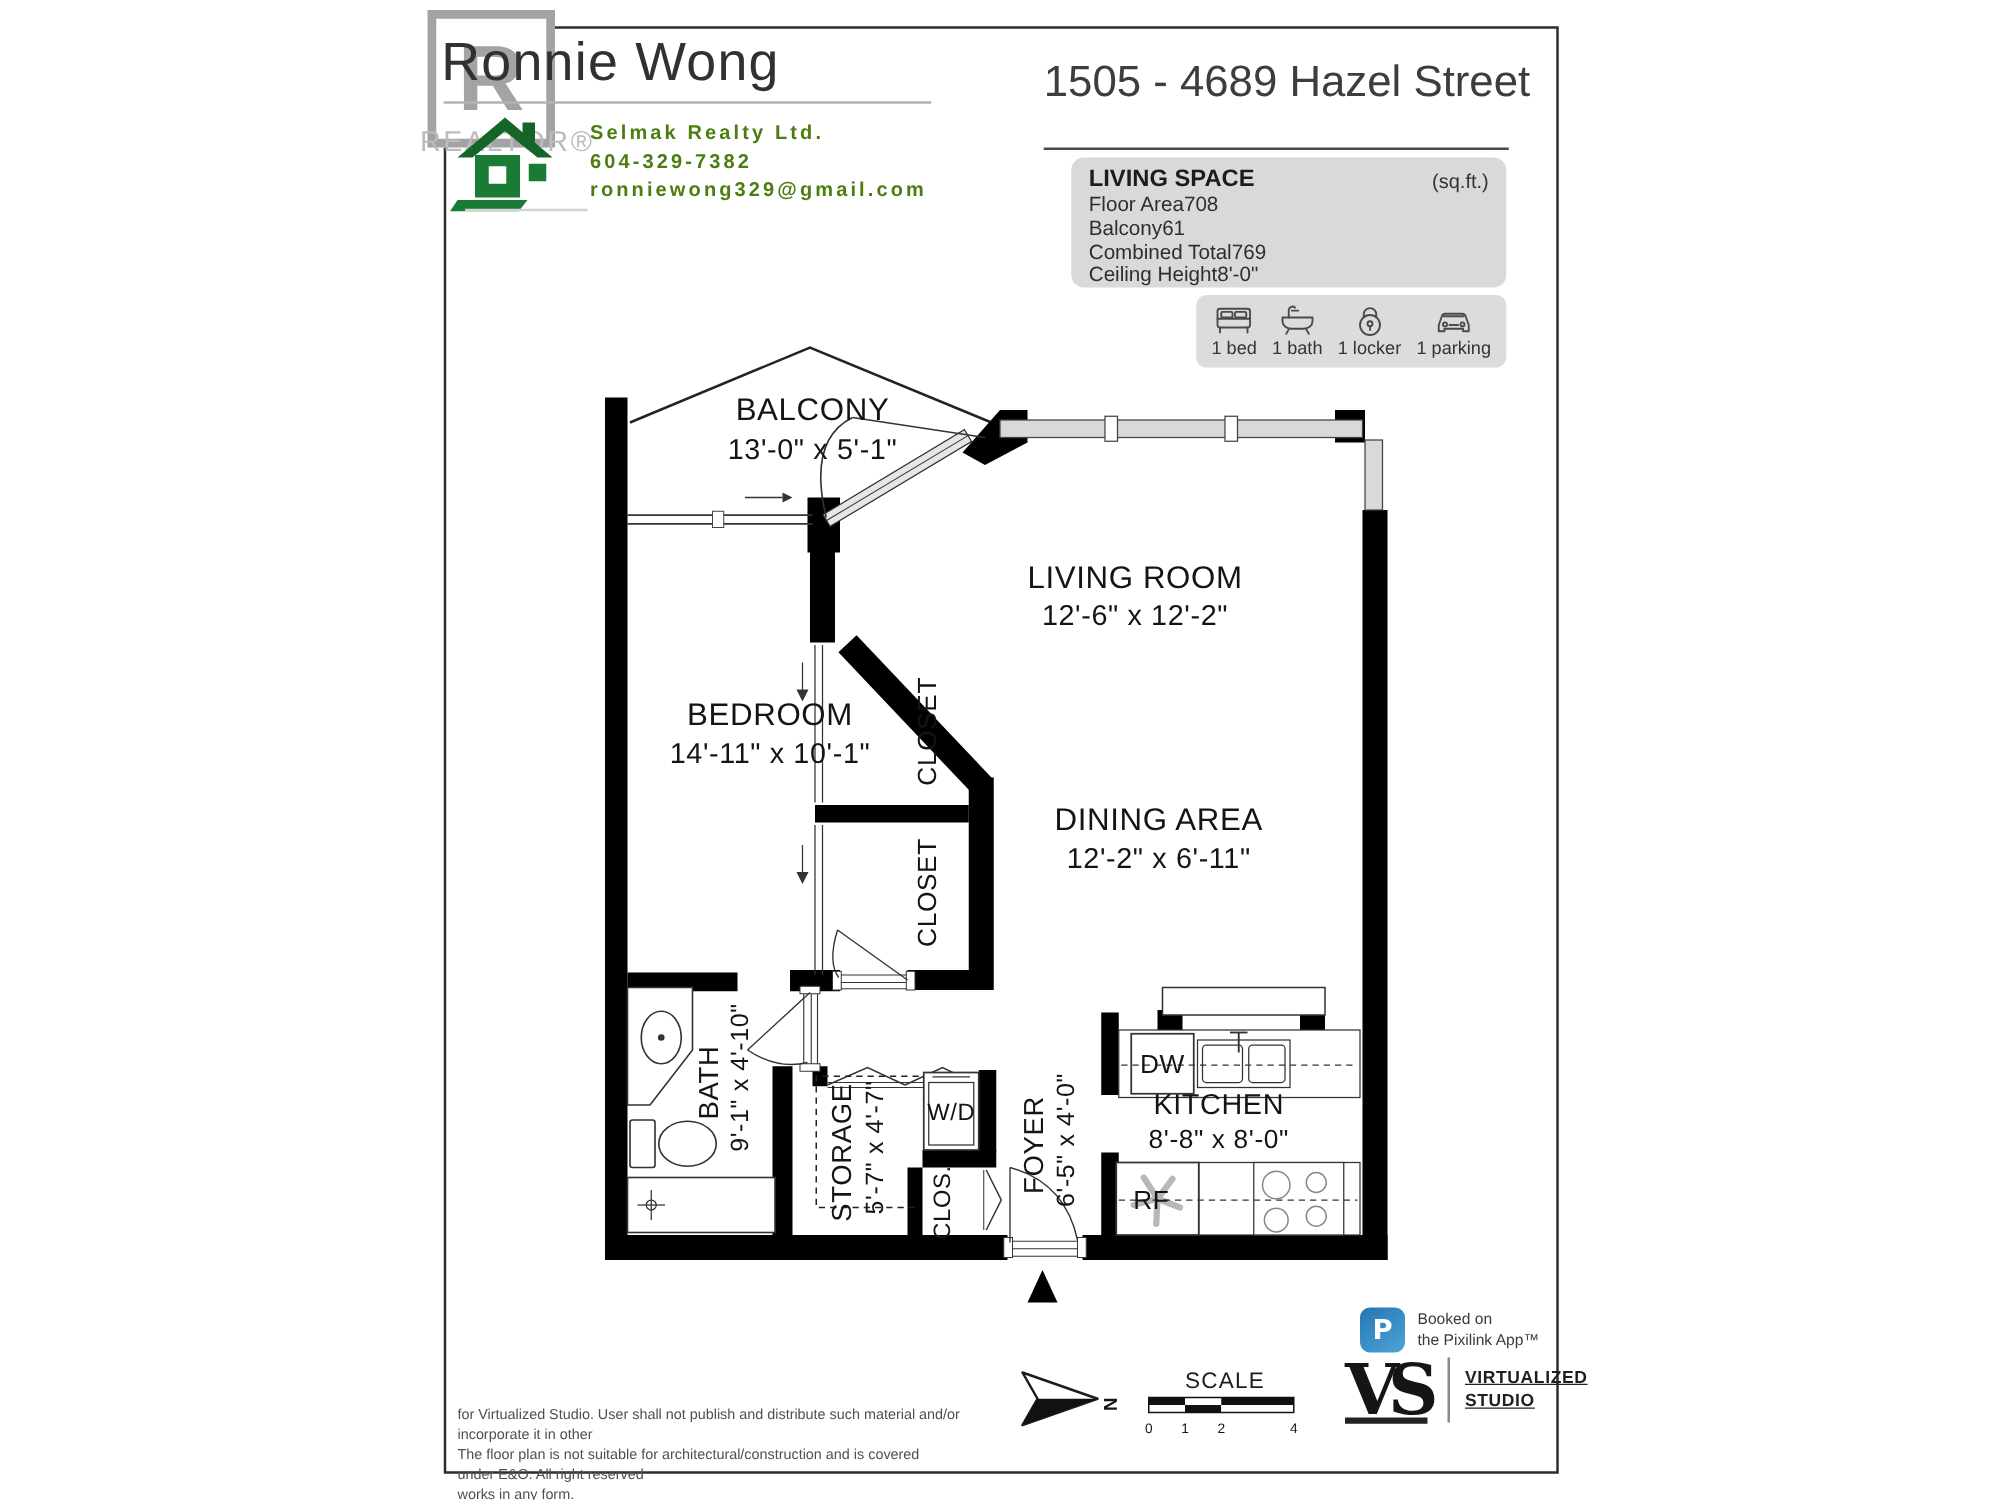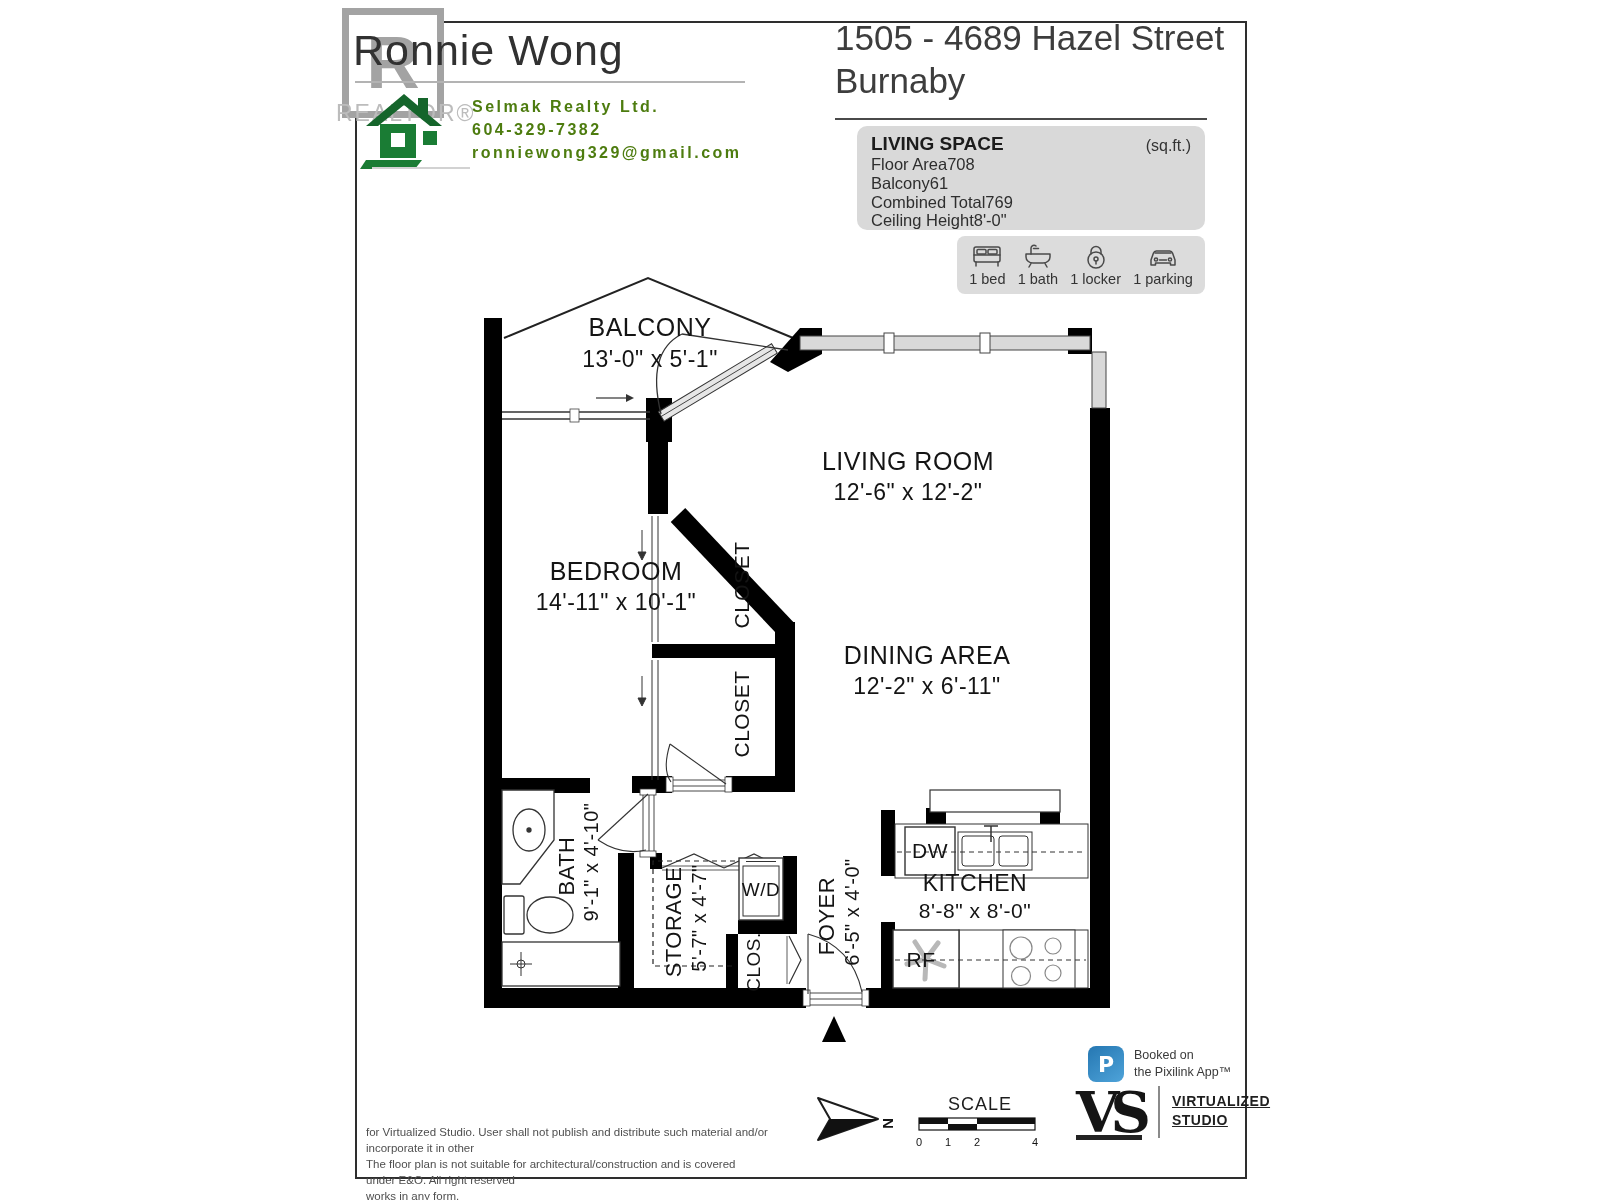"1505 - 4689 Hazel Street" .title { top: 16px -> 44px }
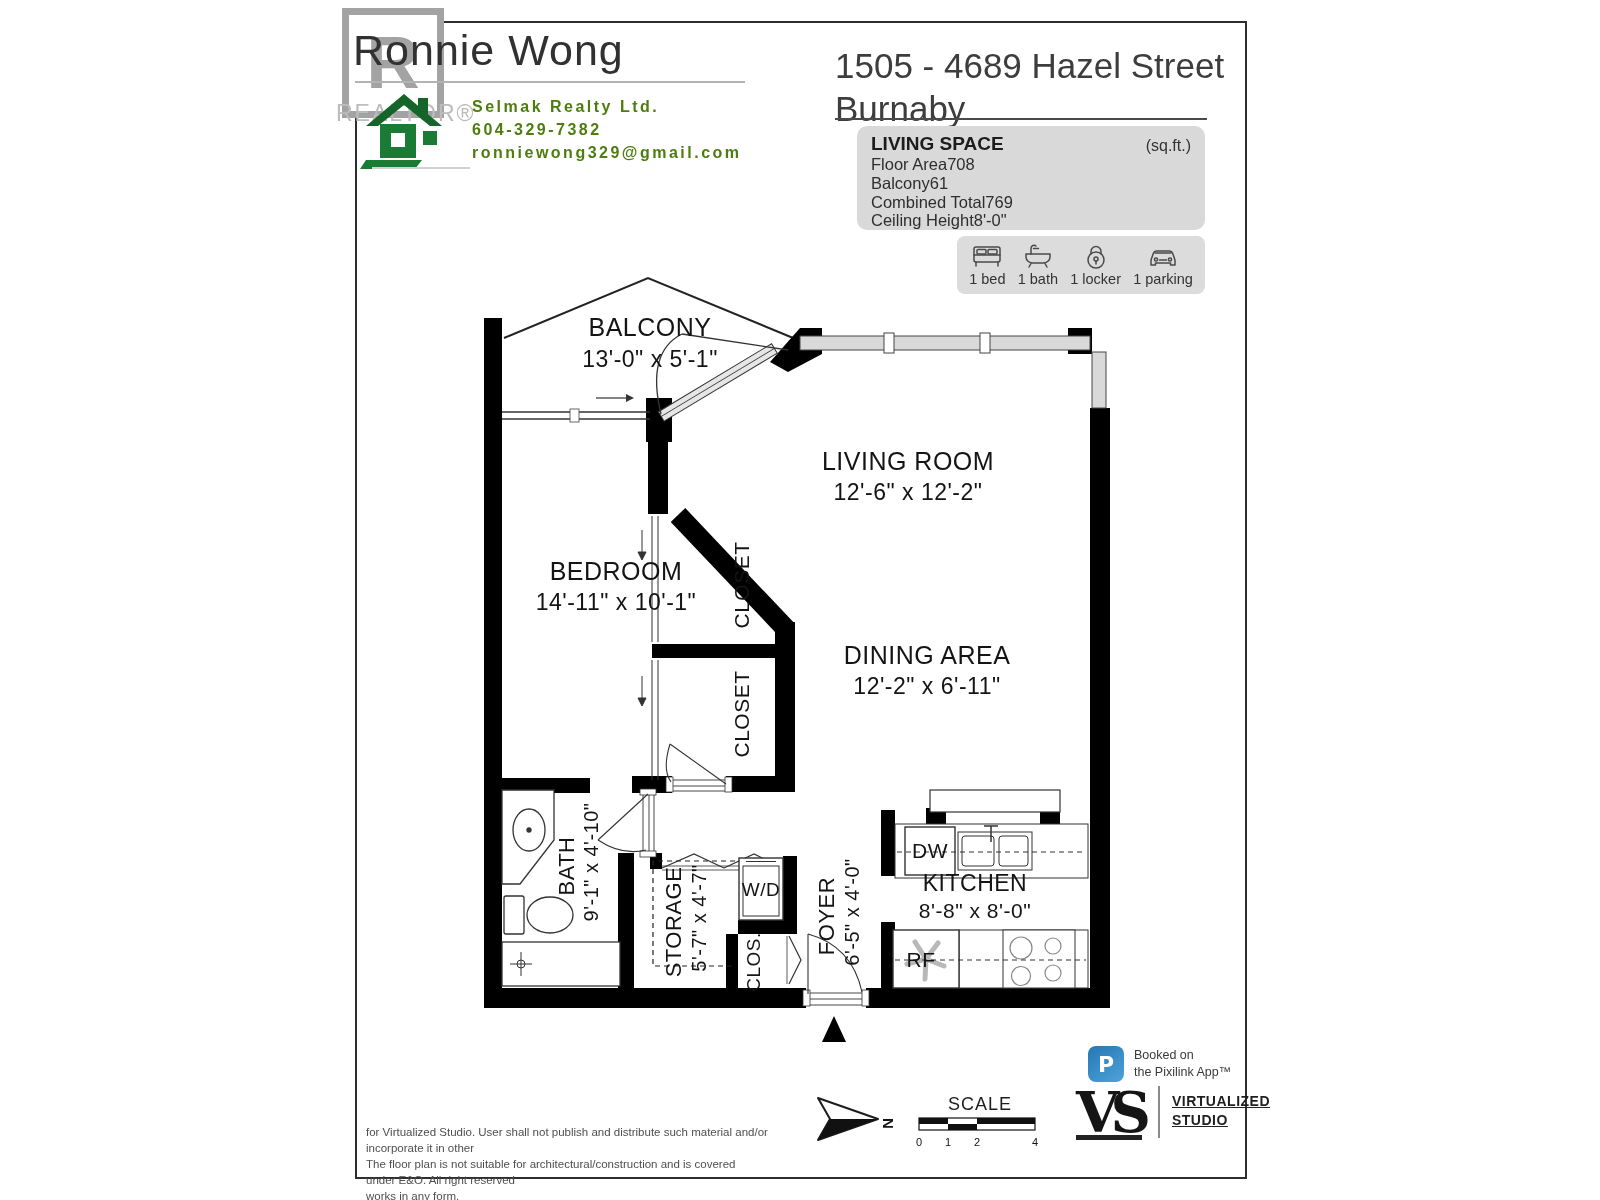"Burnaby" div { html: <div>Burnaby</div> -> none }
